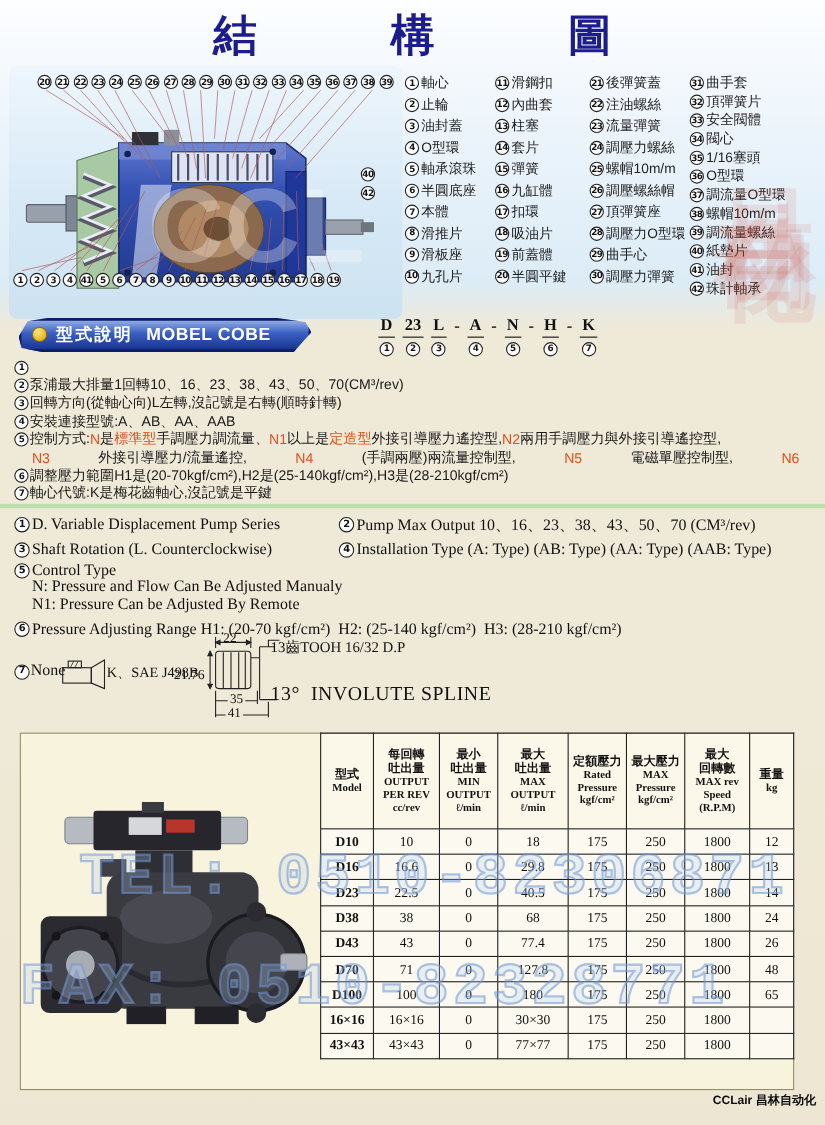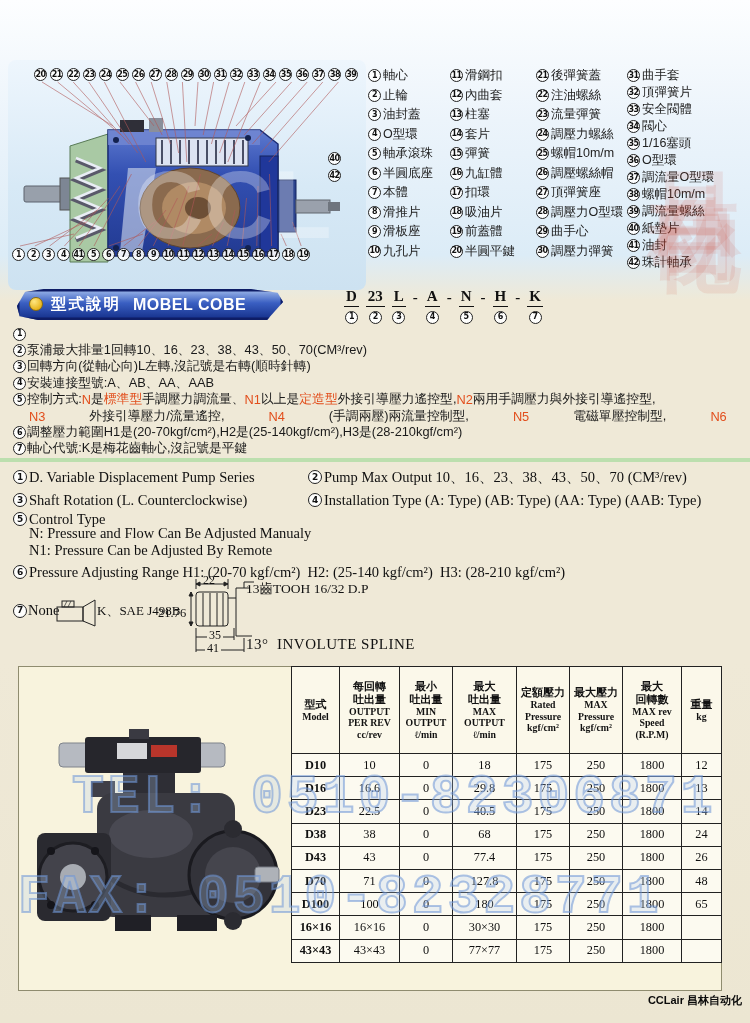"結 構 圖" h1.title { html: none -> <h1>結 構 圖</h1> }
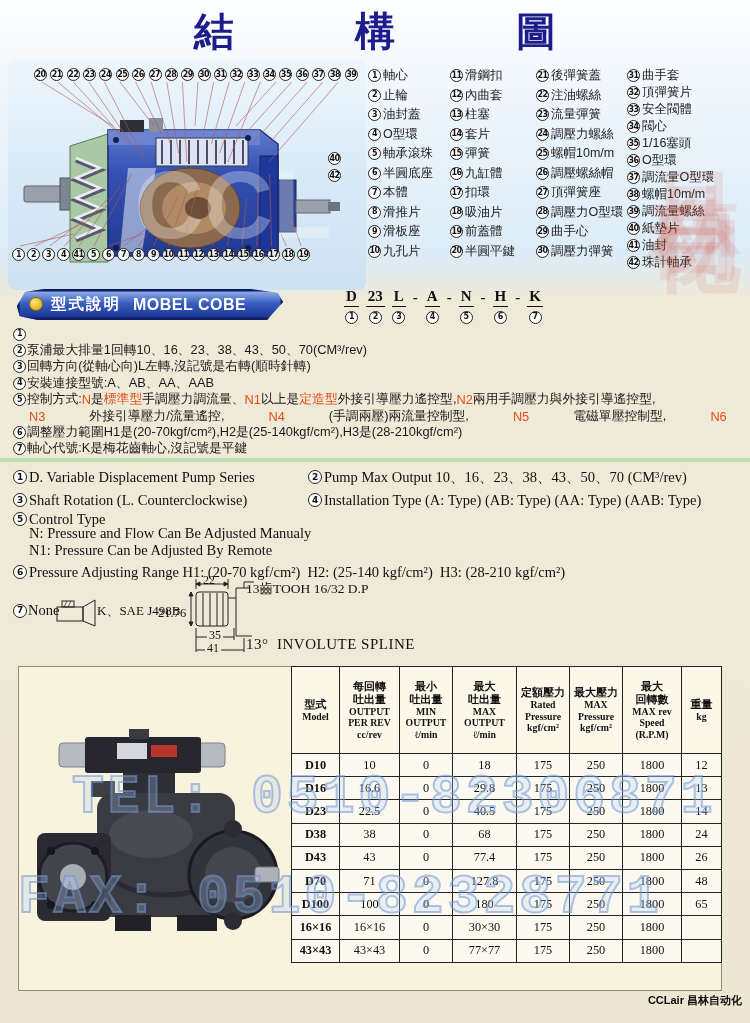"13° INVOLUTE SPLINE" .s-inv { font-size: 15px -> 18px; top: 636px -> 620px }
